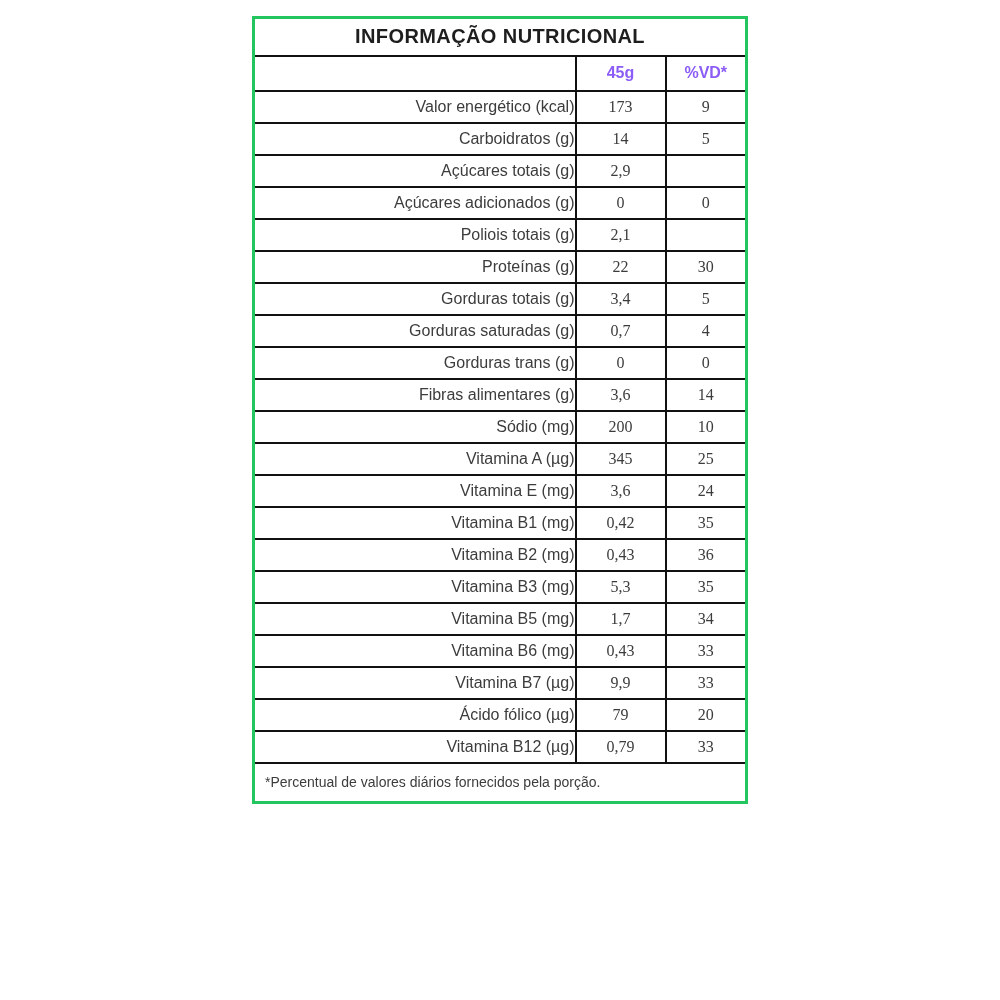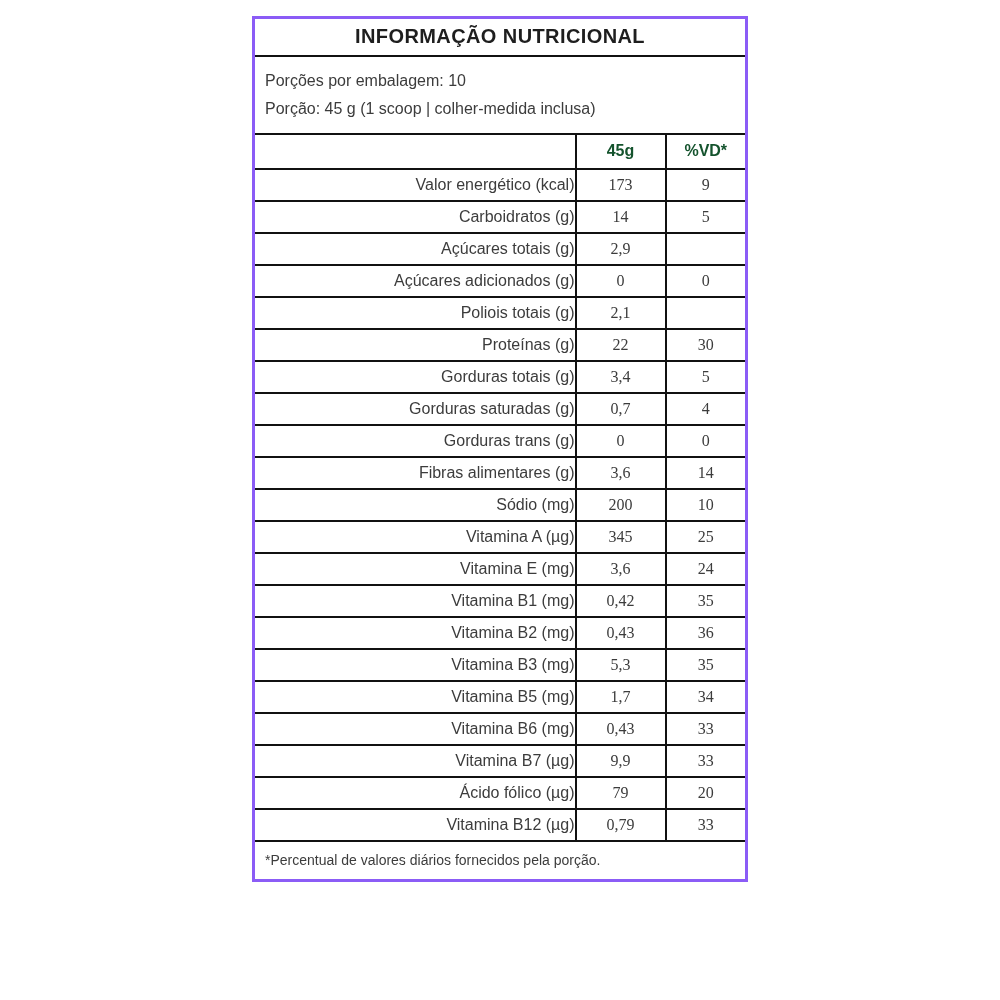"INFORMAÇÃO NUTRICIONAL" table.nutrition { border: 3px solid #8b5cf6 -> 3px solid #22c55e }
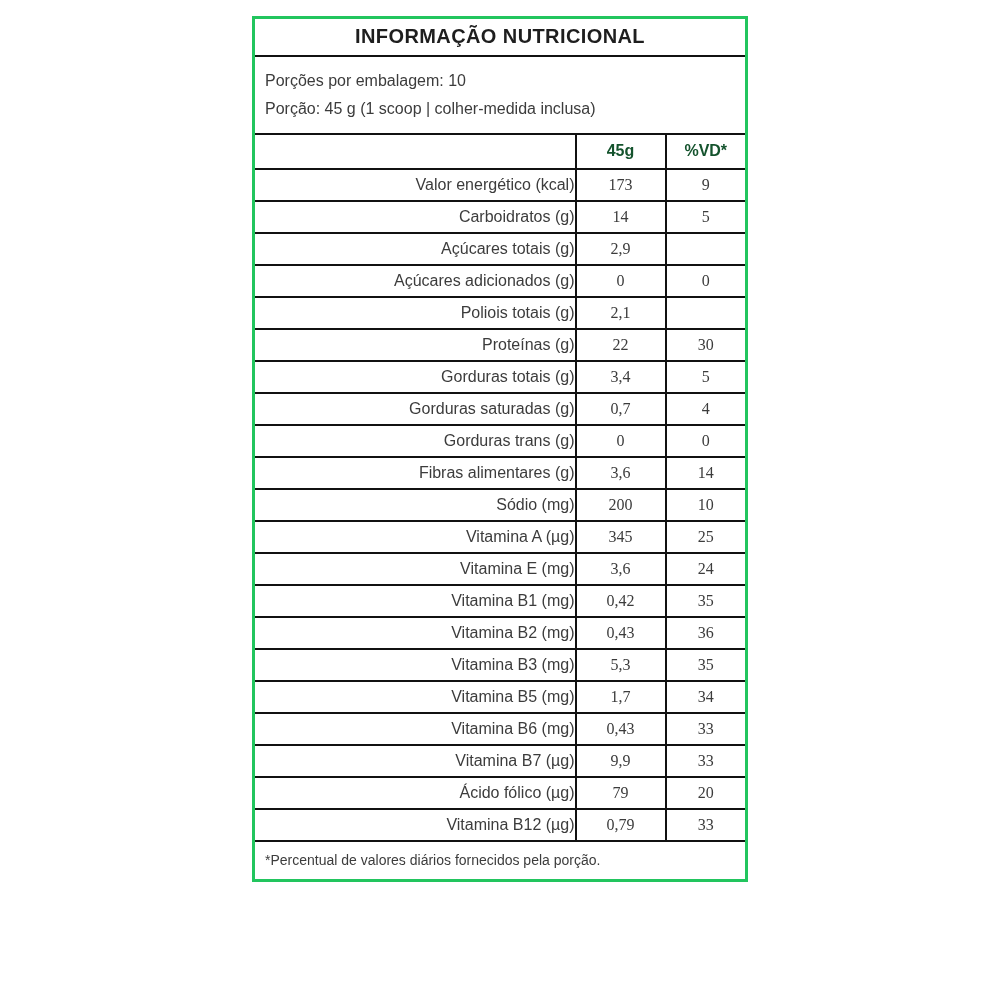"Porções por embalagem: 10" tr.serving-row { html: <tr> <td> <div>Porções por embalagem: 10</div> <div>Porção: 45 g (1 scoop | colher-medida inclusa)</div> </td> </tr> -> none }
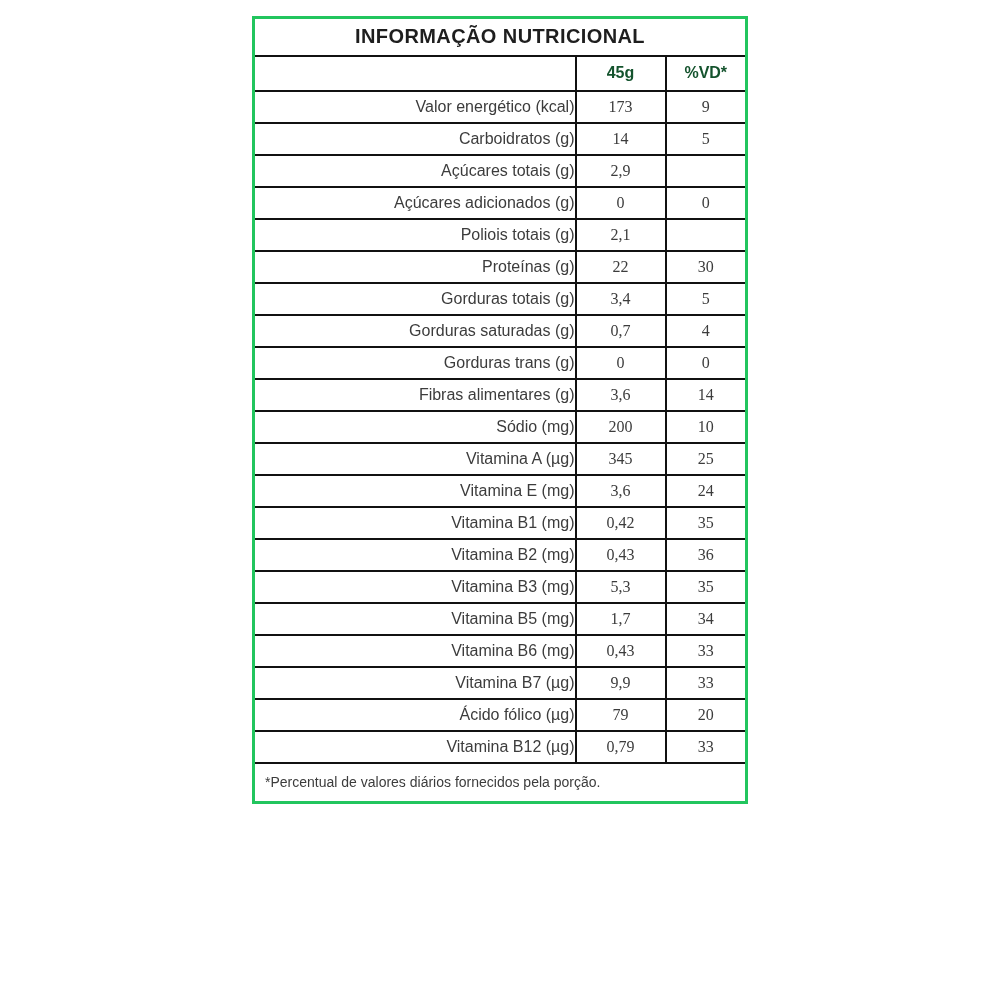"45g" tr.header-row th { color: #14532d -> #8b5cf6 }
